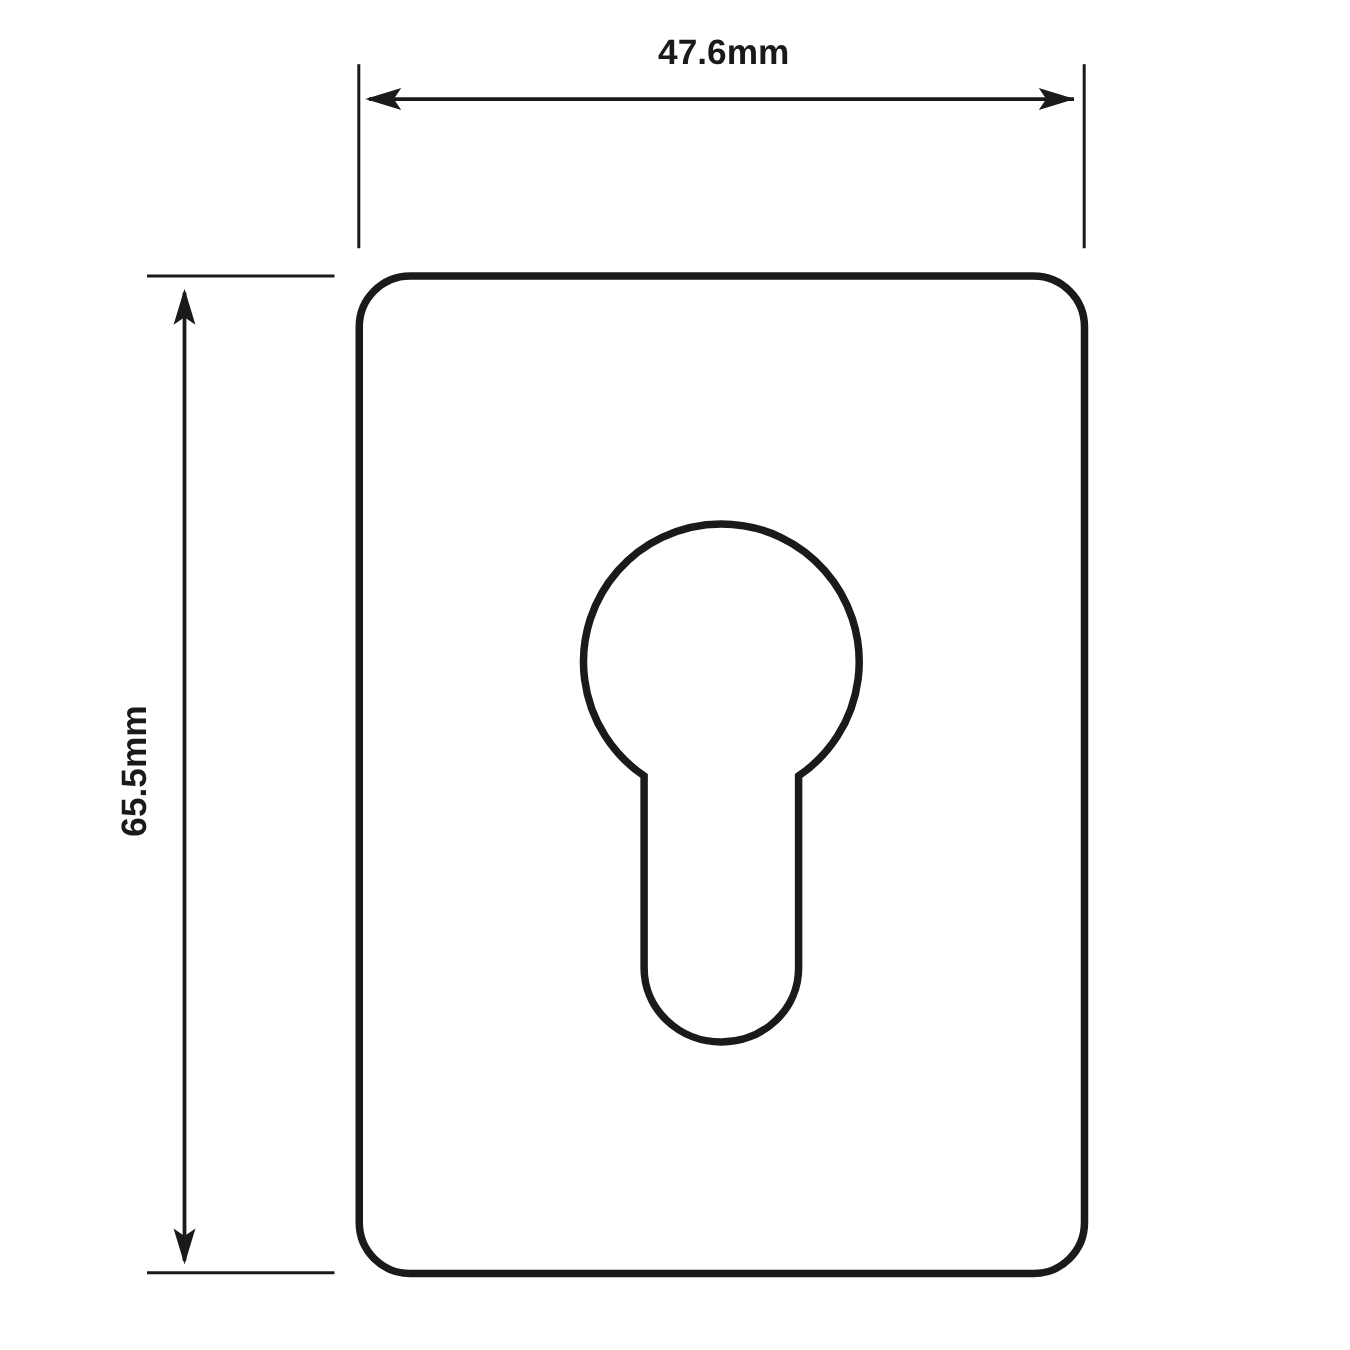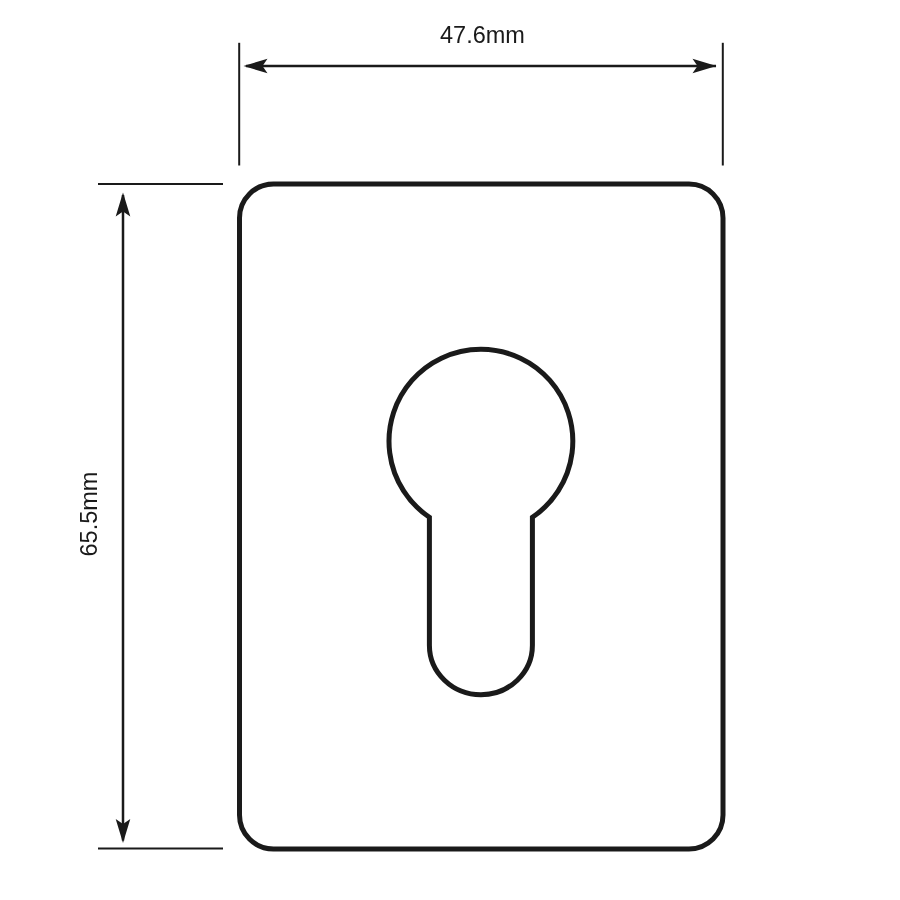"47.6mm" .page { font-weight: none -> bold }
